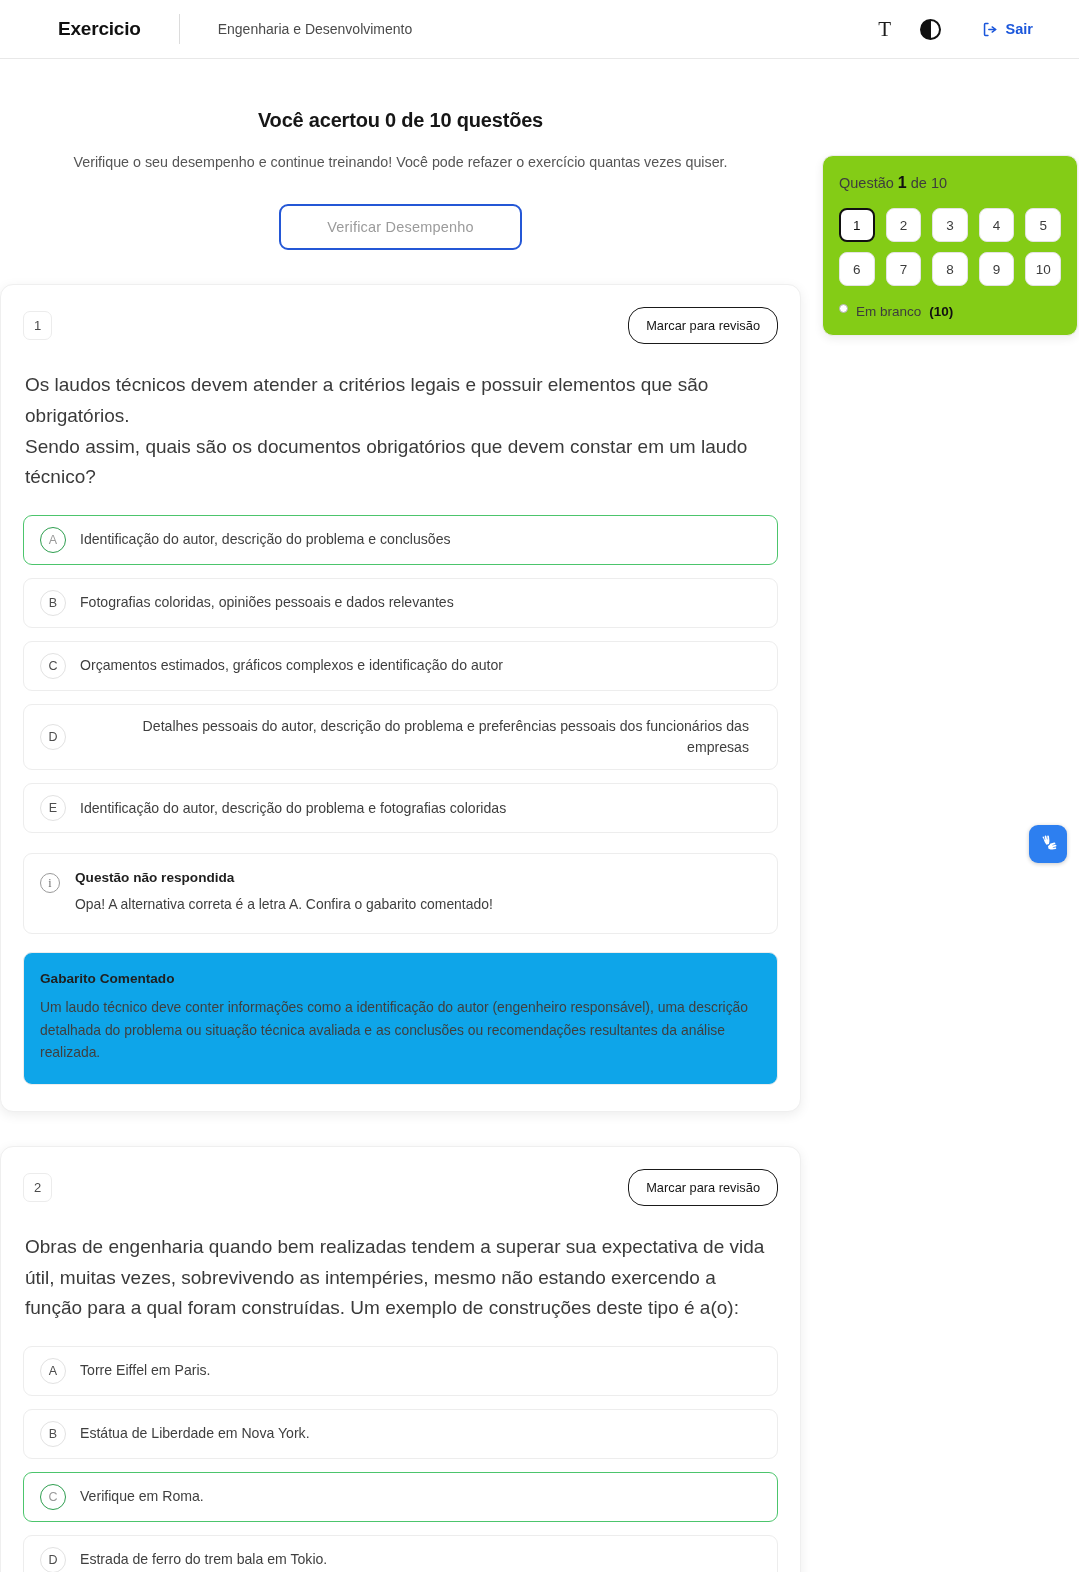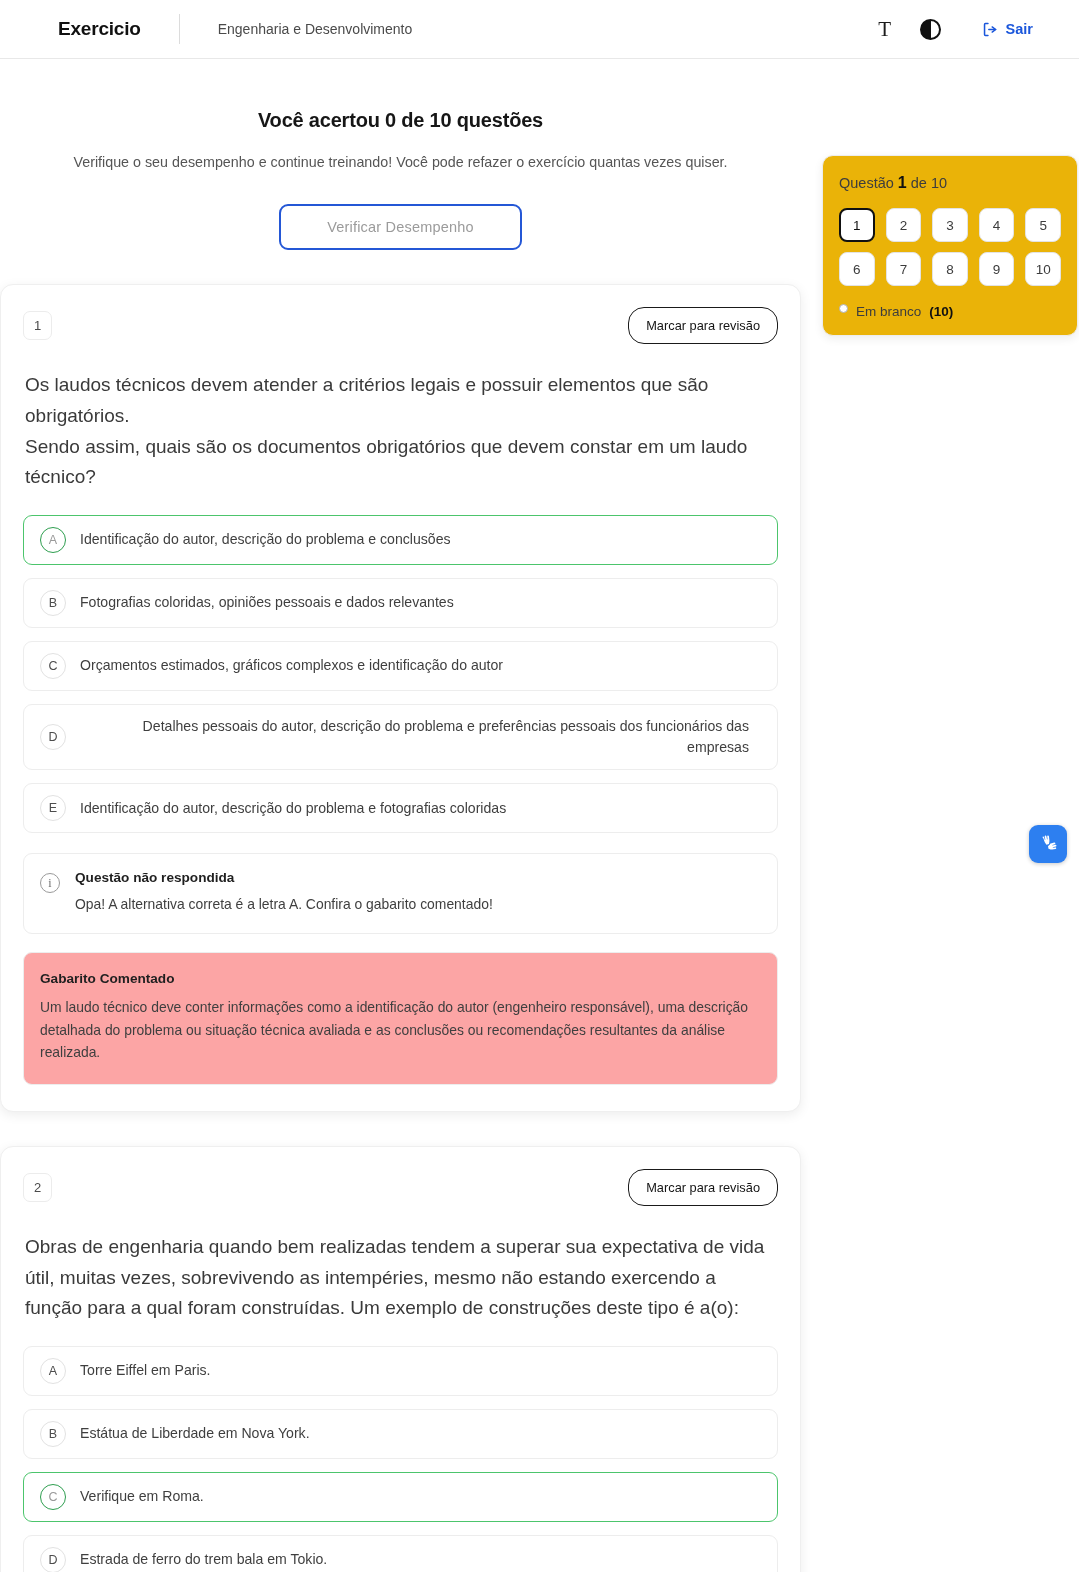"Questão 1 de 10" .navigator { background: #eab308 -> #84cc16 }
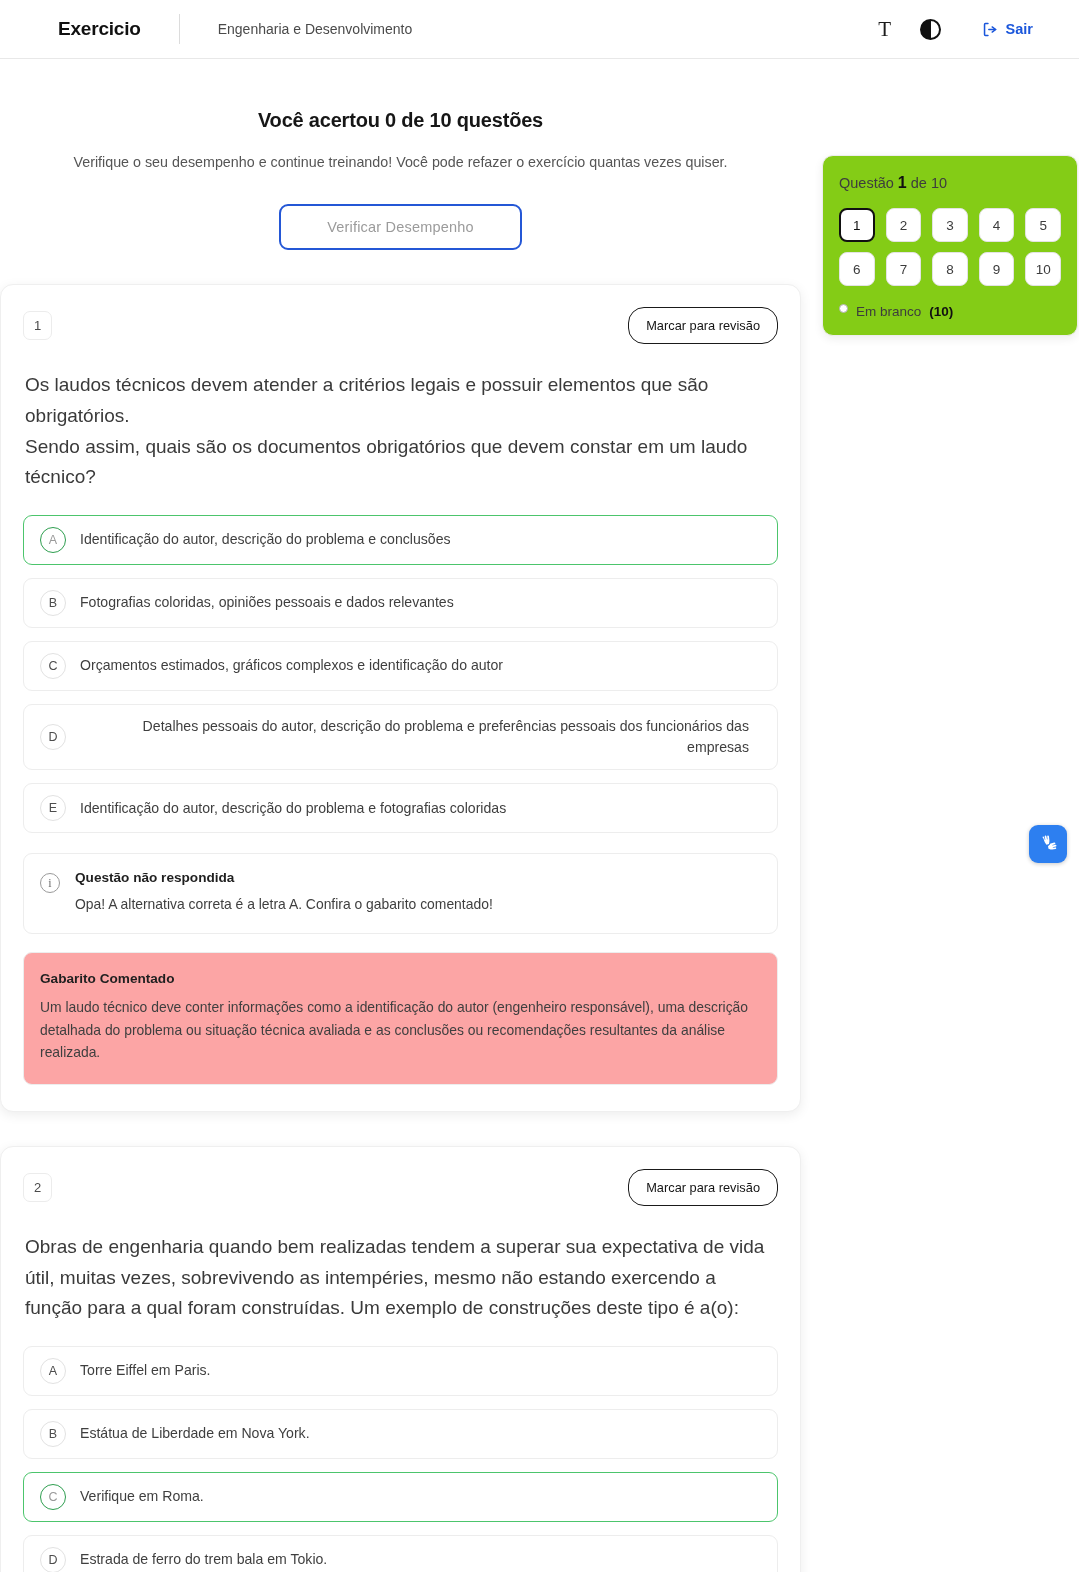"Gabarito Comentado" .explain { background: #fca5a5 -> #0ea5e9 }
